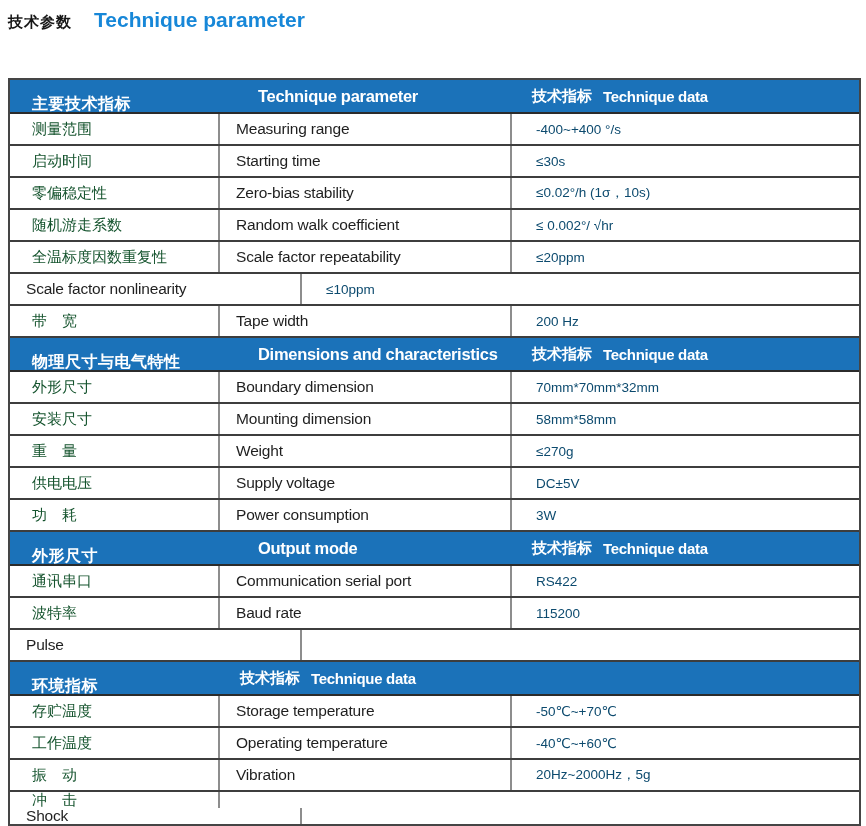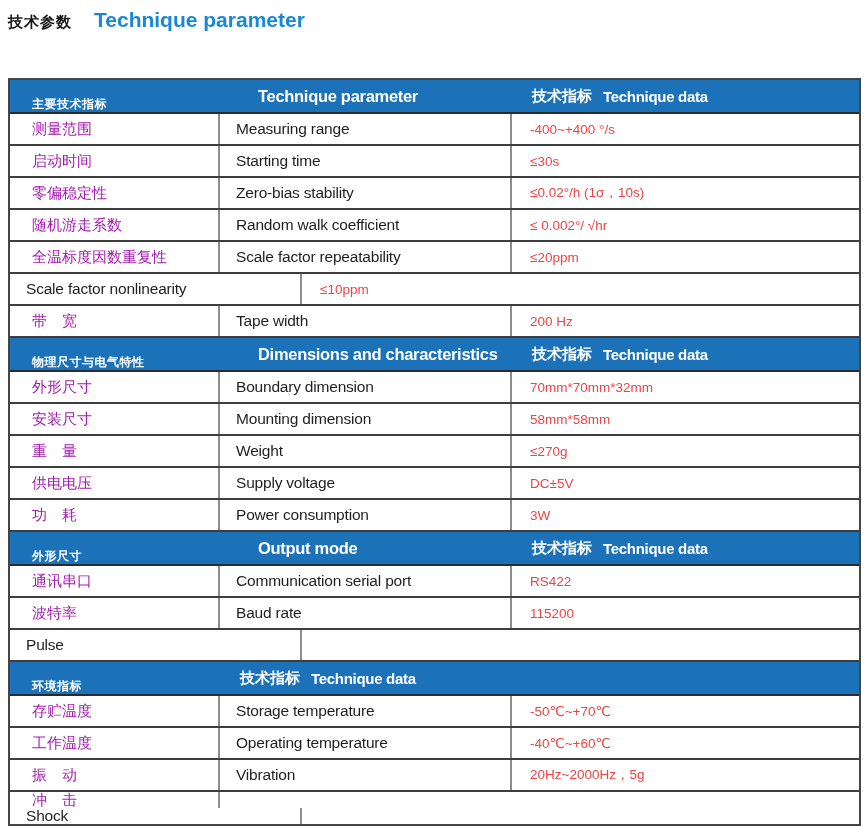"主要技术指标" .t-header .c1 { font-size: 12px -> 16px }
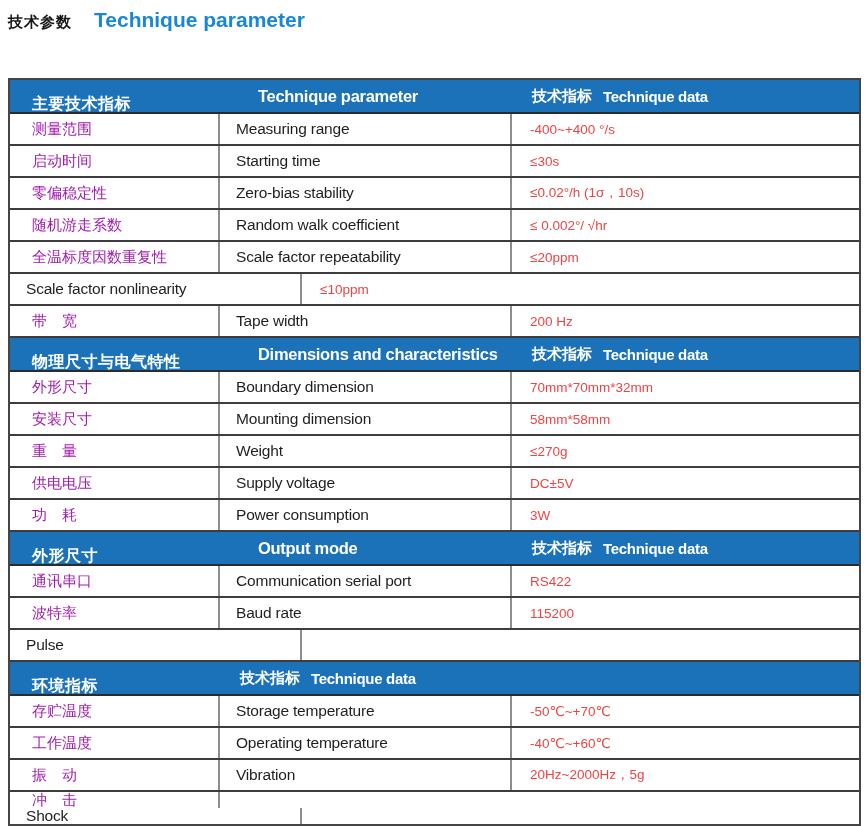"测量范围" .t-row .c1 { color: #a21caf -> #14532d }
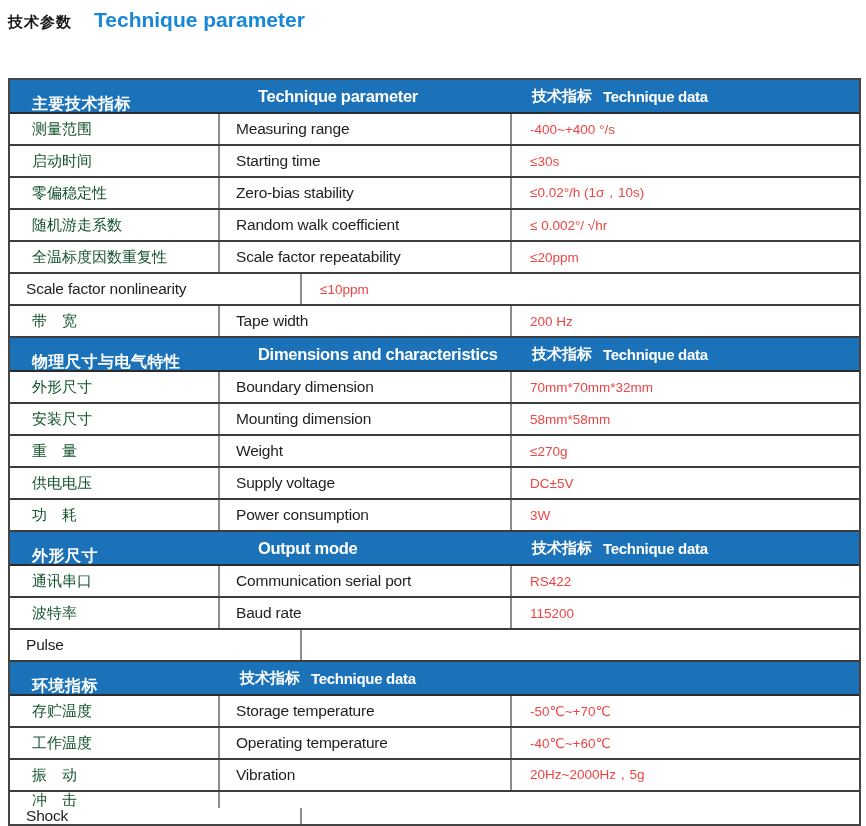"-400~+400 °/s" .t-row .c3 { color: #ef4444 -> #0c4a6e; margin-left: none -> 6px }
